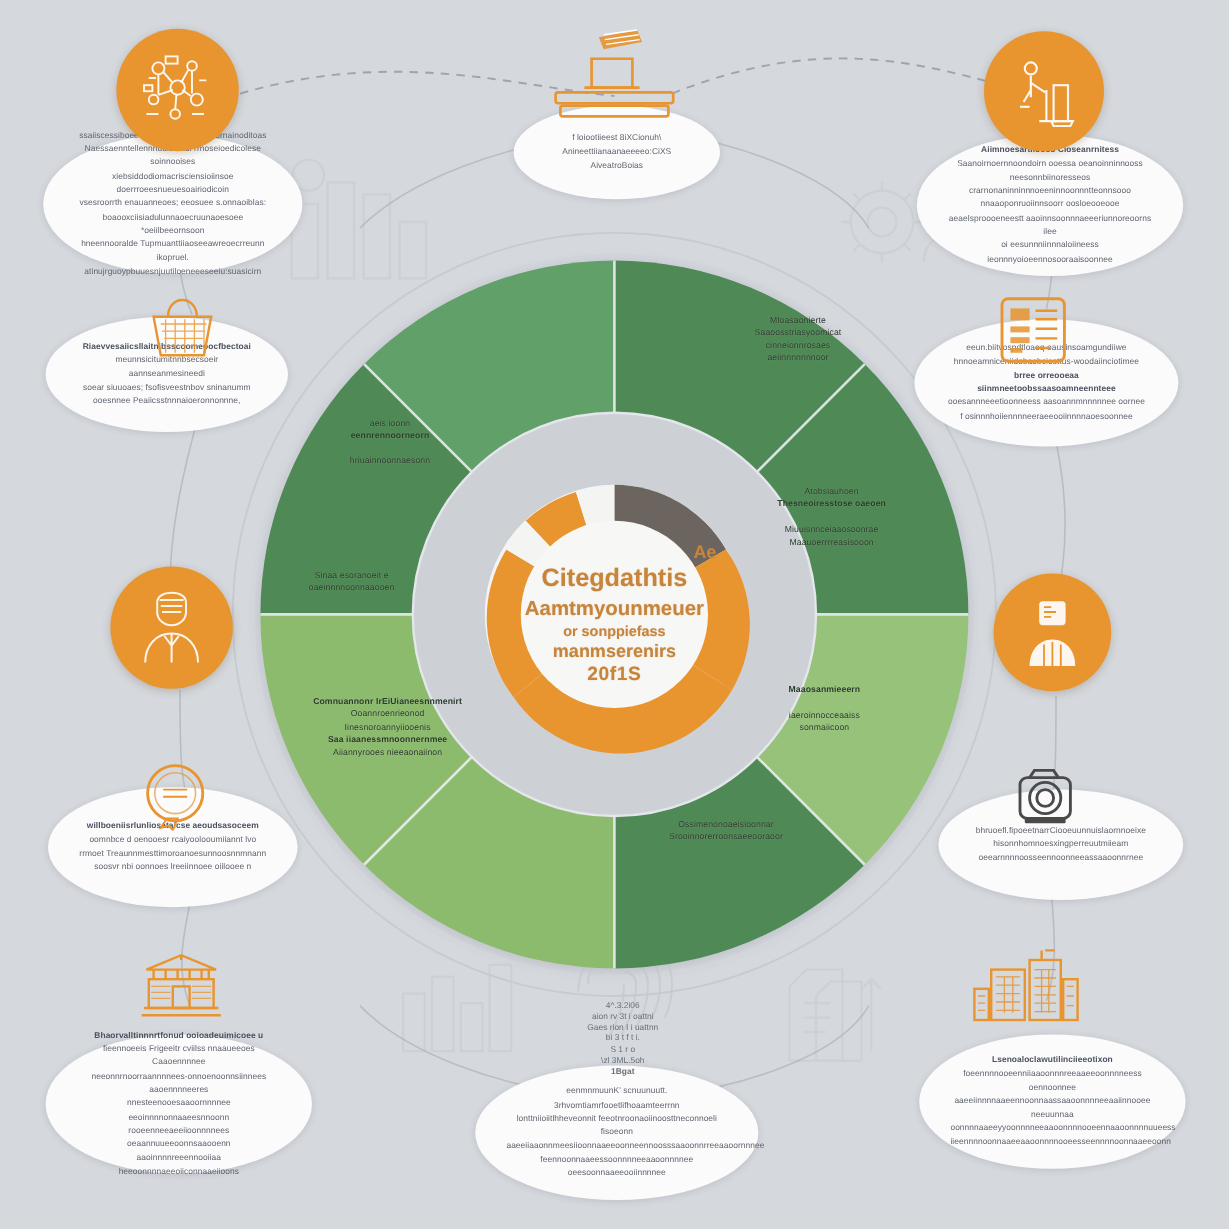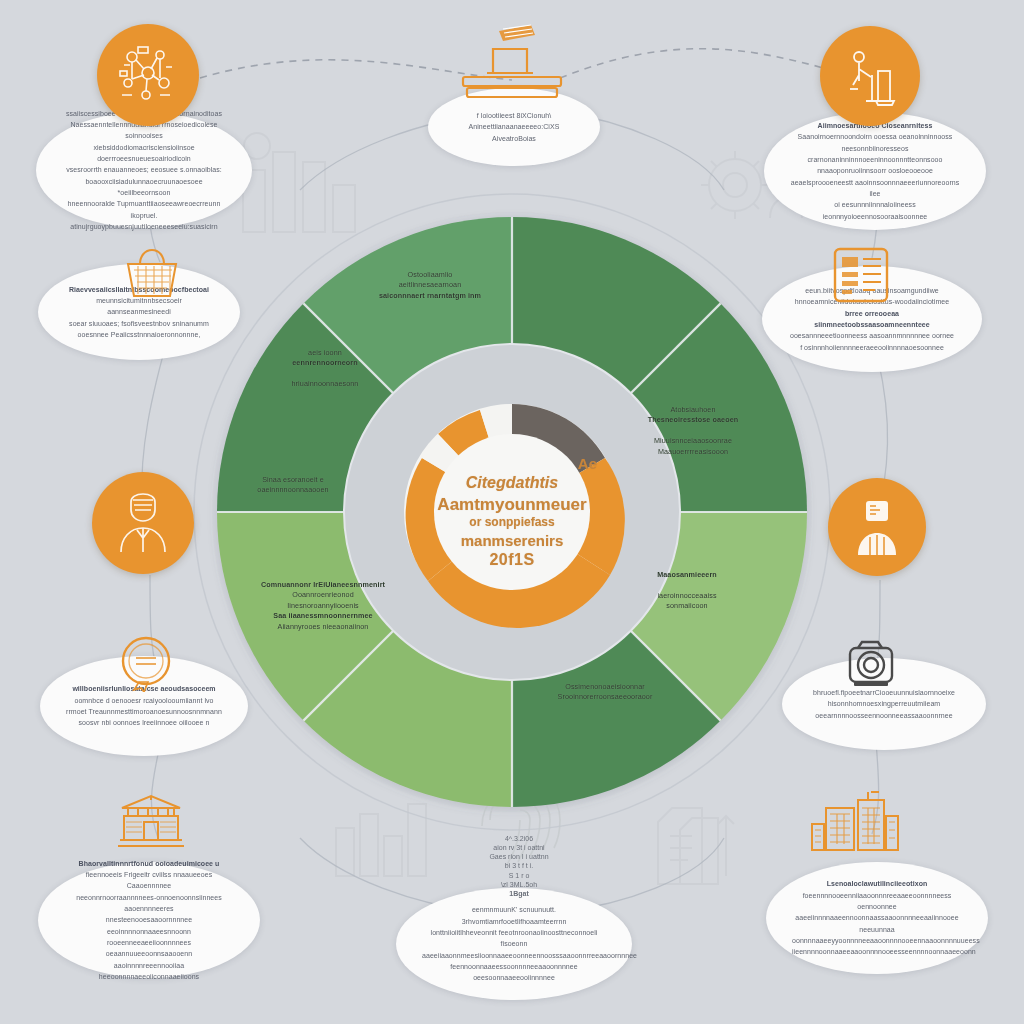"Mloasaonierte" div.seg-label { html: none -> <div> <span>Mloasaonierte</span><br> <span>Saaoosstriasyoomicat</span><br> <span>cinneionnrosaes</span><br> <span>aeiinnnnnnnoor</span> </div> }
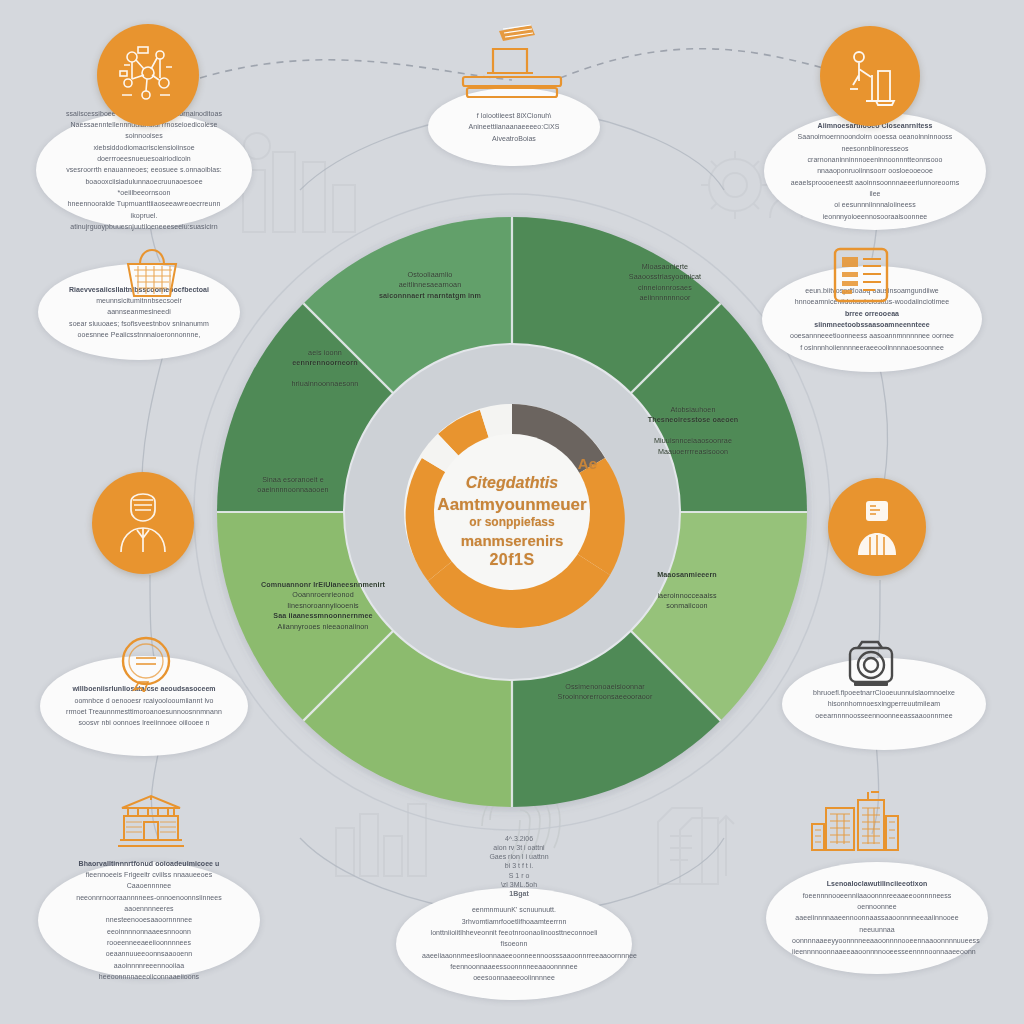"Ostooliaamlio" div.seg-label { html: <div> <span>Ostooliaamlio</span><br> <span>aeitlinnesaearnoan</span><br> <span>saiconnnaert rnarntatgm inm</span> </div> -> none }
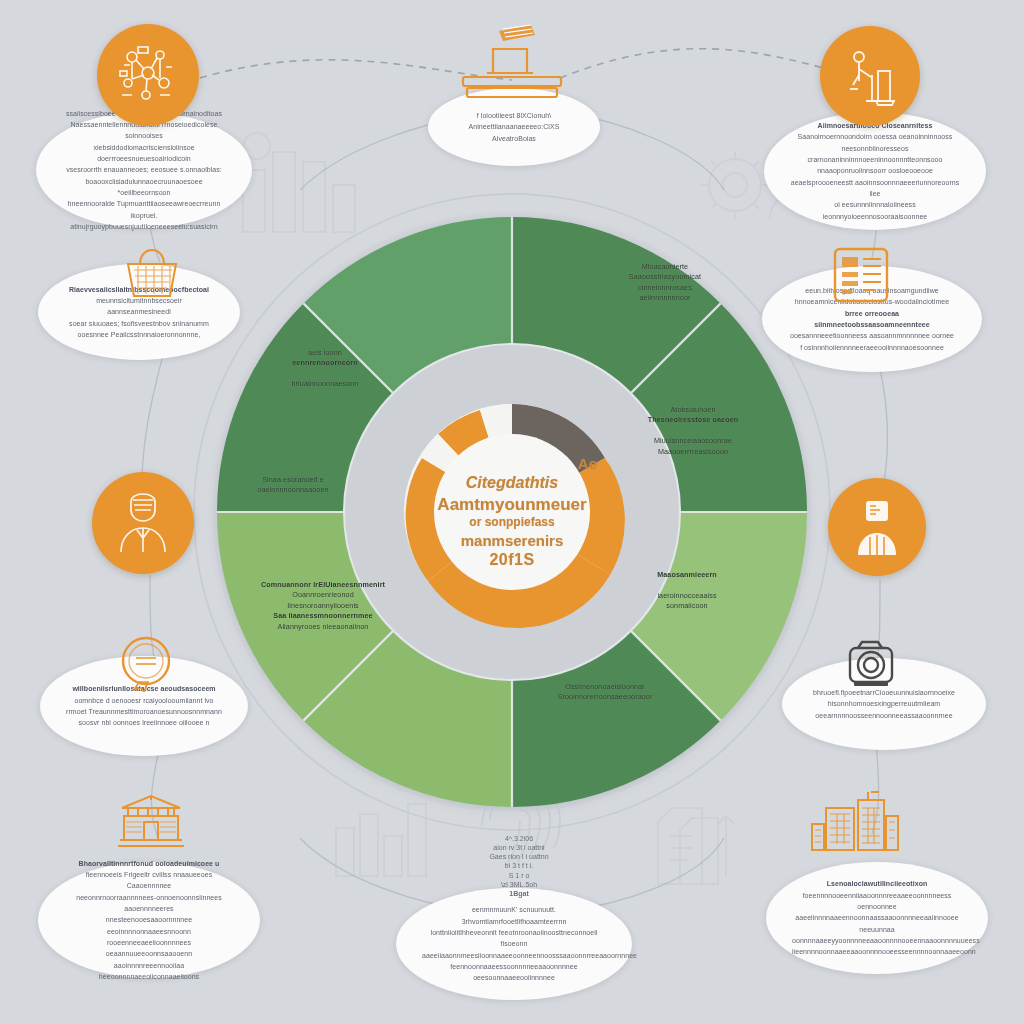"Citegdathtis" #core-text .l2 { font-size: 16px -> 21px; font-style: italic -> none }
